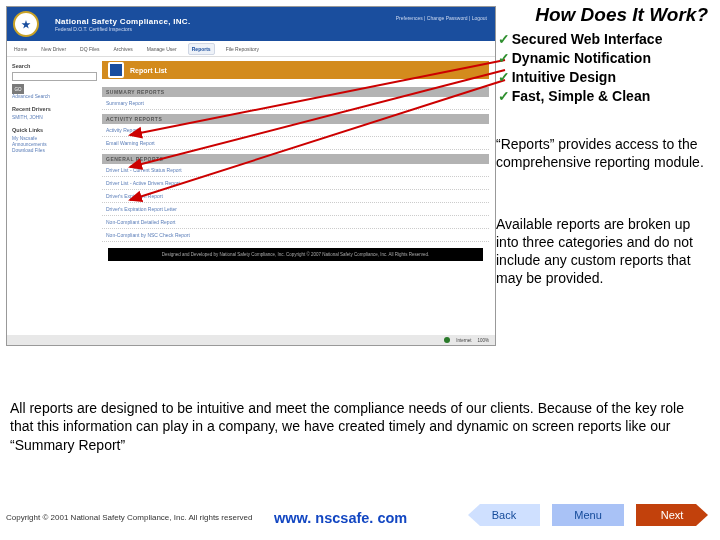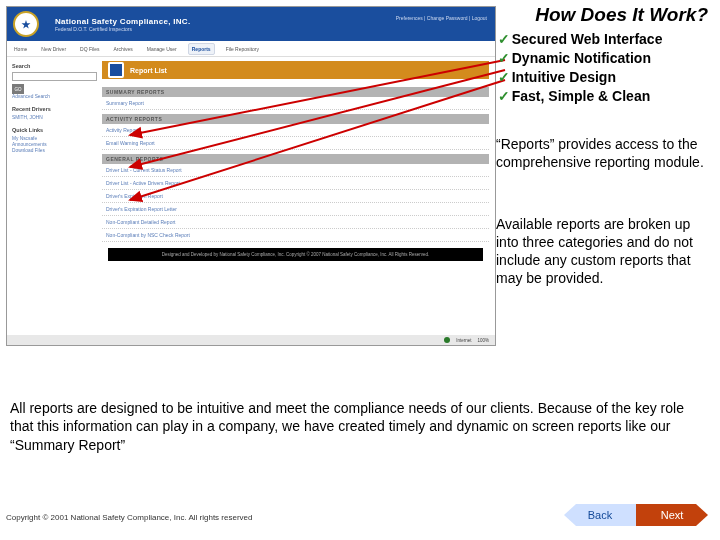"www. nscsafe. com" div.weblink { html: none -> <div>www. nscsafe. com</div> }
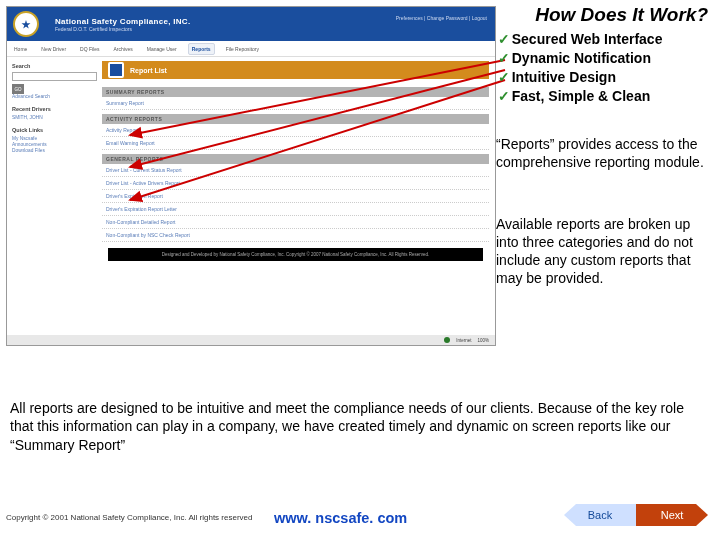"Back" .navbtns { gap: 0 -> 12px }
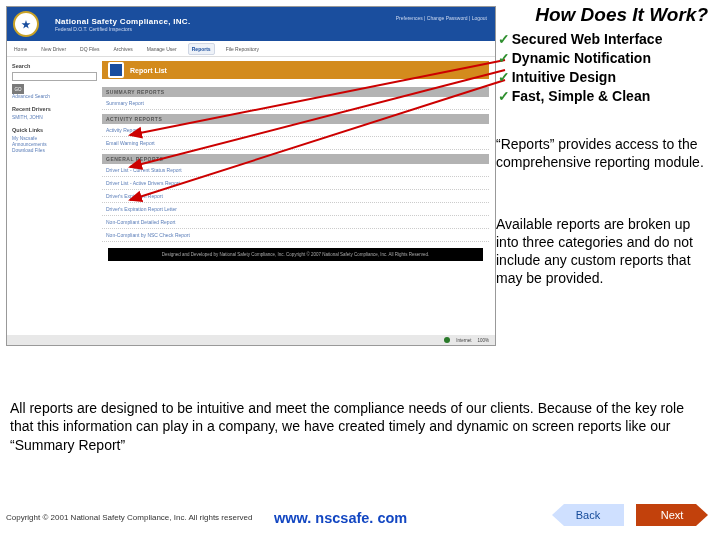"Menu" div.navbtn { html: none -> <div>Menu</div> }
